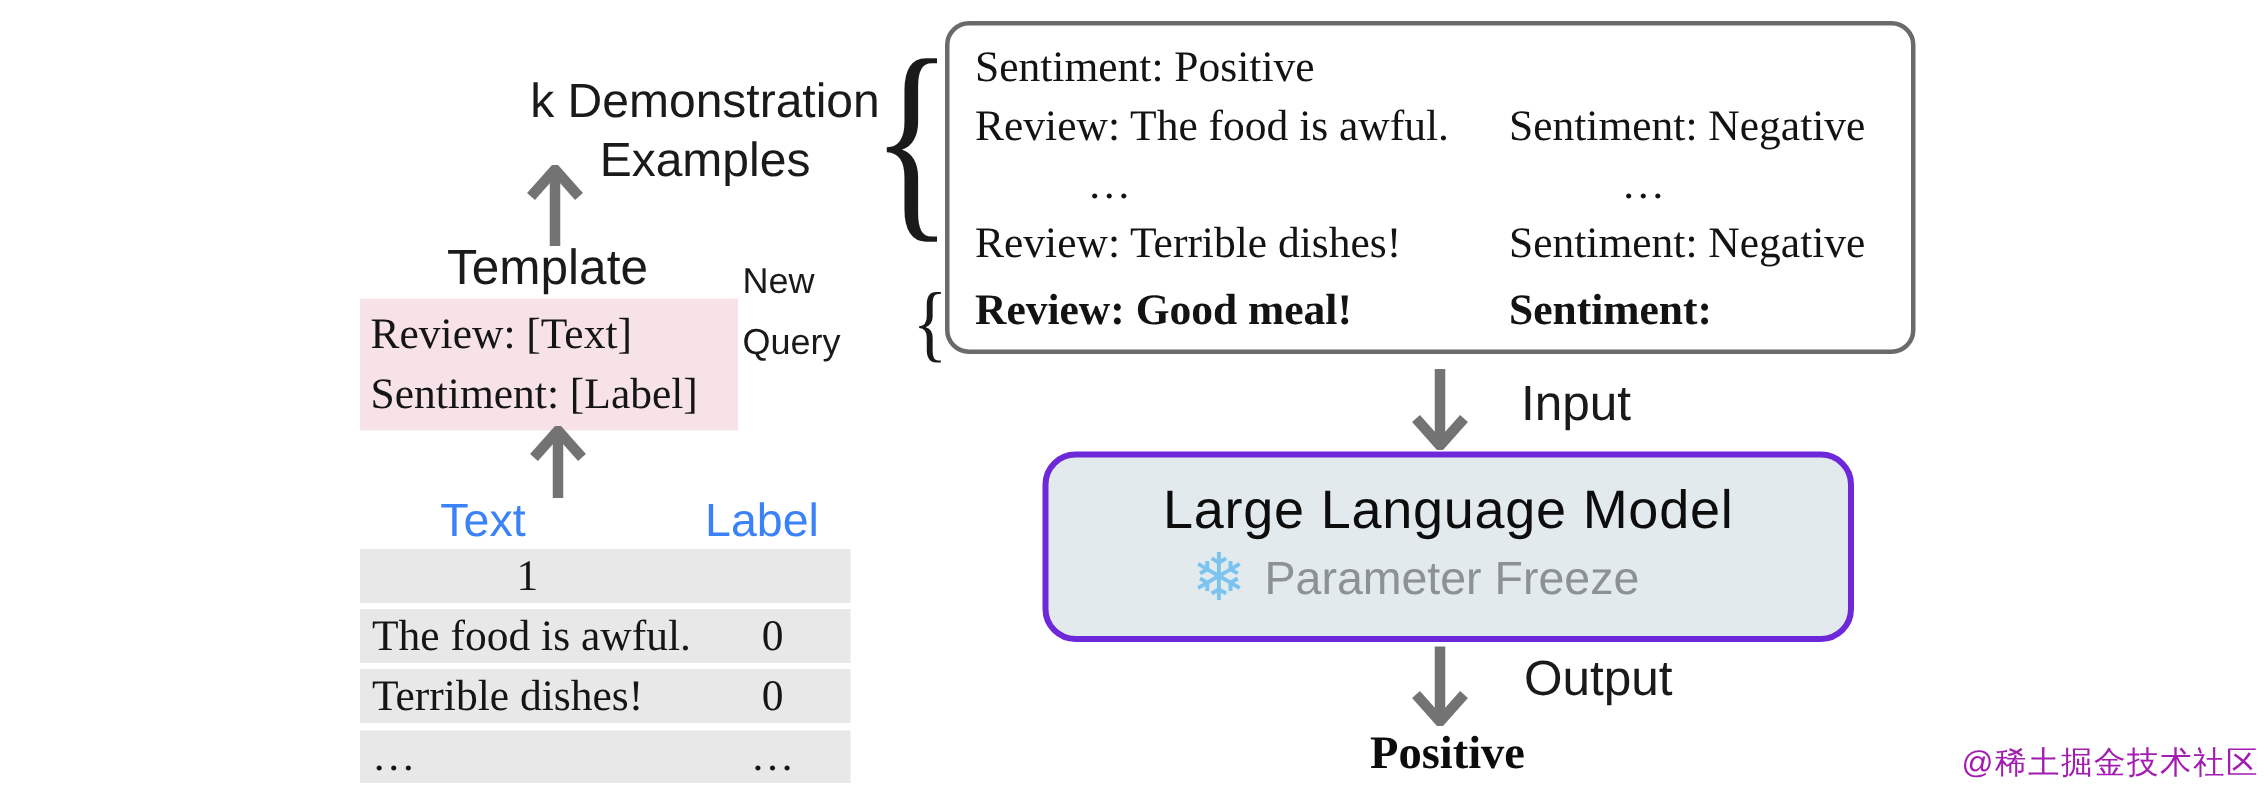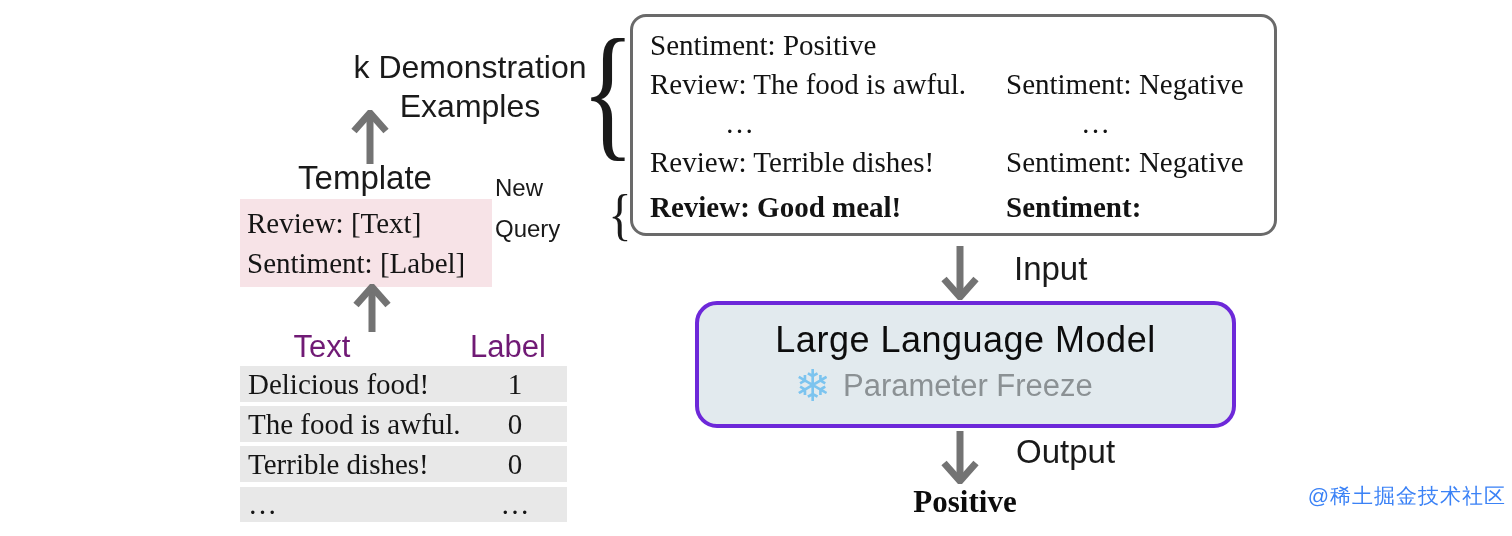"Text" .tbl-header { color: #701a75 -> #3b82f6 }
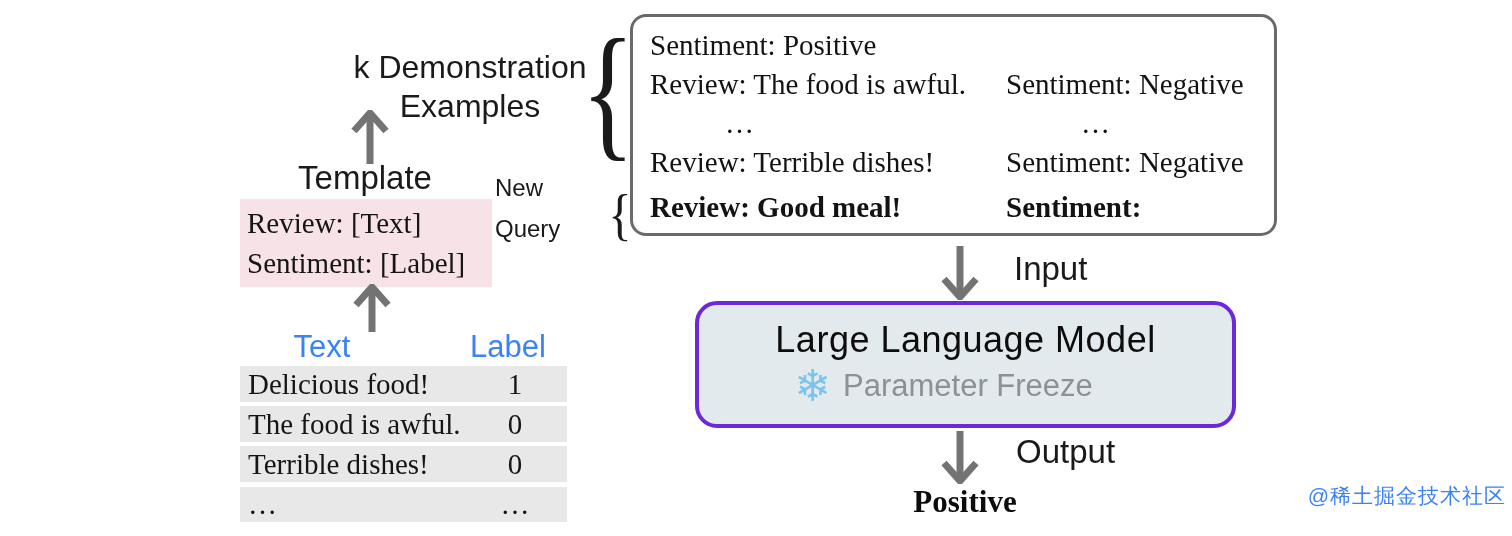"Delicious food!" div.cell-text { html: <div>Delicious food!</div> -> none }
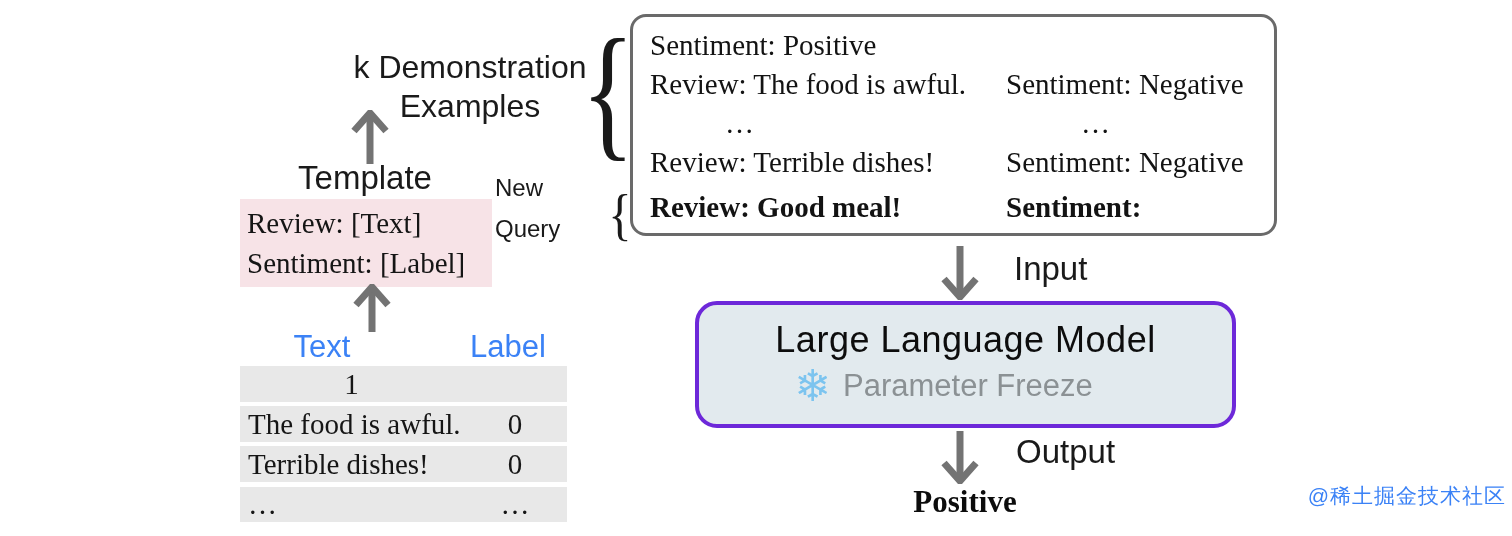"@稀土掘金技术社区" .watermark { bottom: 26px -> 14px; color: #3b82f6 -> #a21caf }
